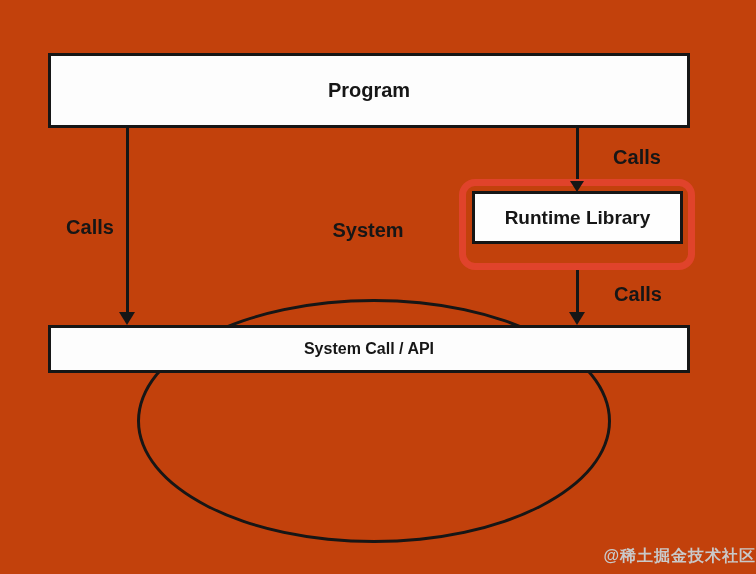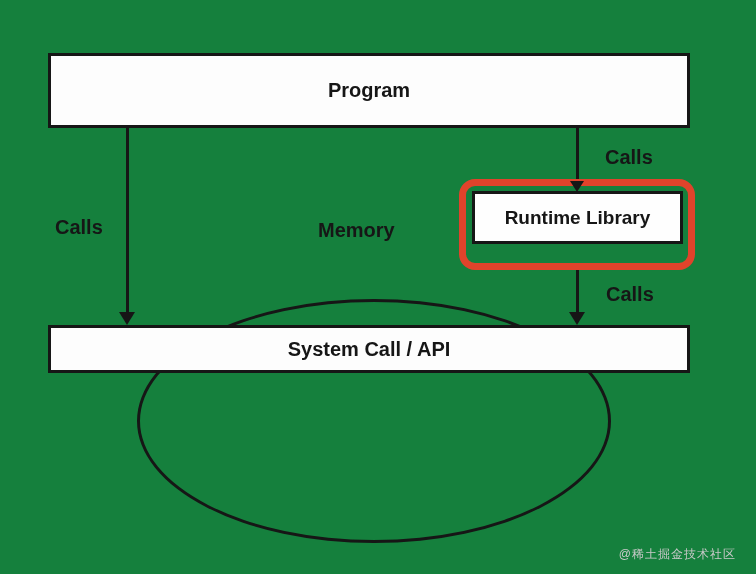"Program" .stage { background: #15803d -> #c2410c }
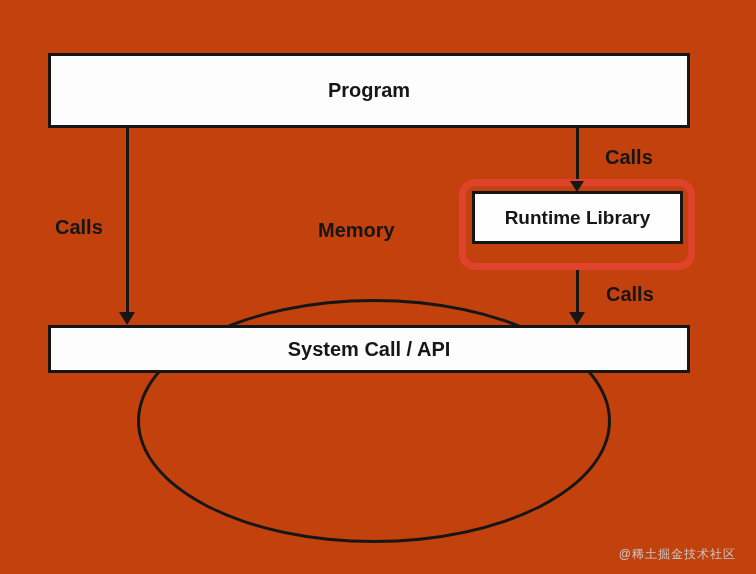"Calls" .label { text-align: none -> center }
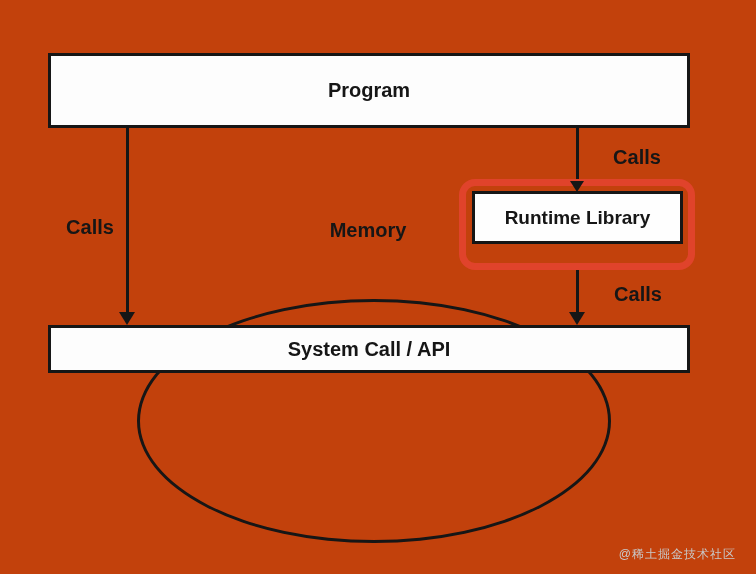"Memory" div.label { text: Memory -> System }
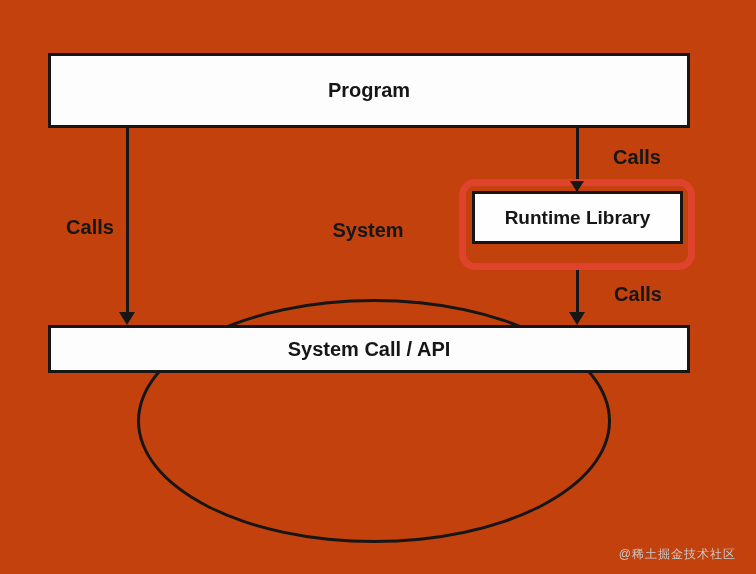"System Call / API" .box-syscall { font-size: 20px -> 16px }
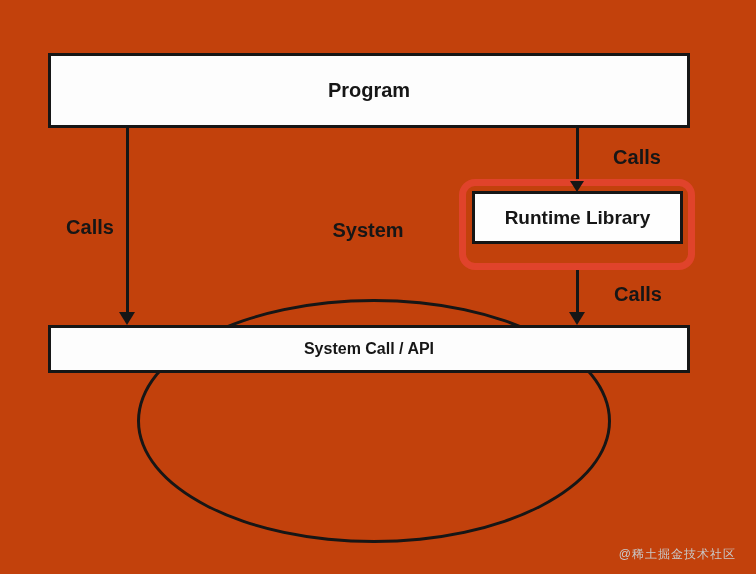"@稀土掘金技术社区" .watermark { font-size: 12px -> 16px; font-weight: normal -> bold; right: 20px -> 0 }
